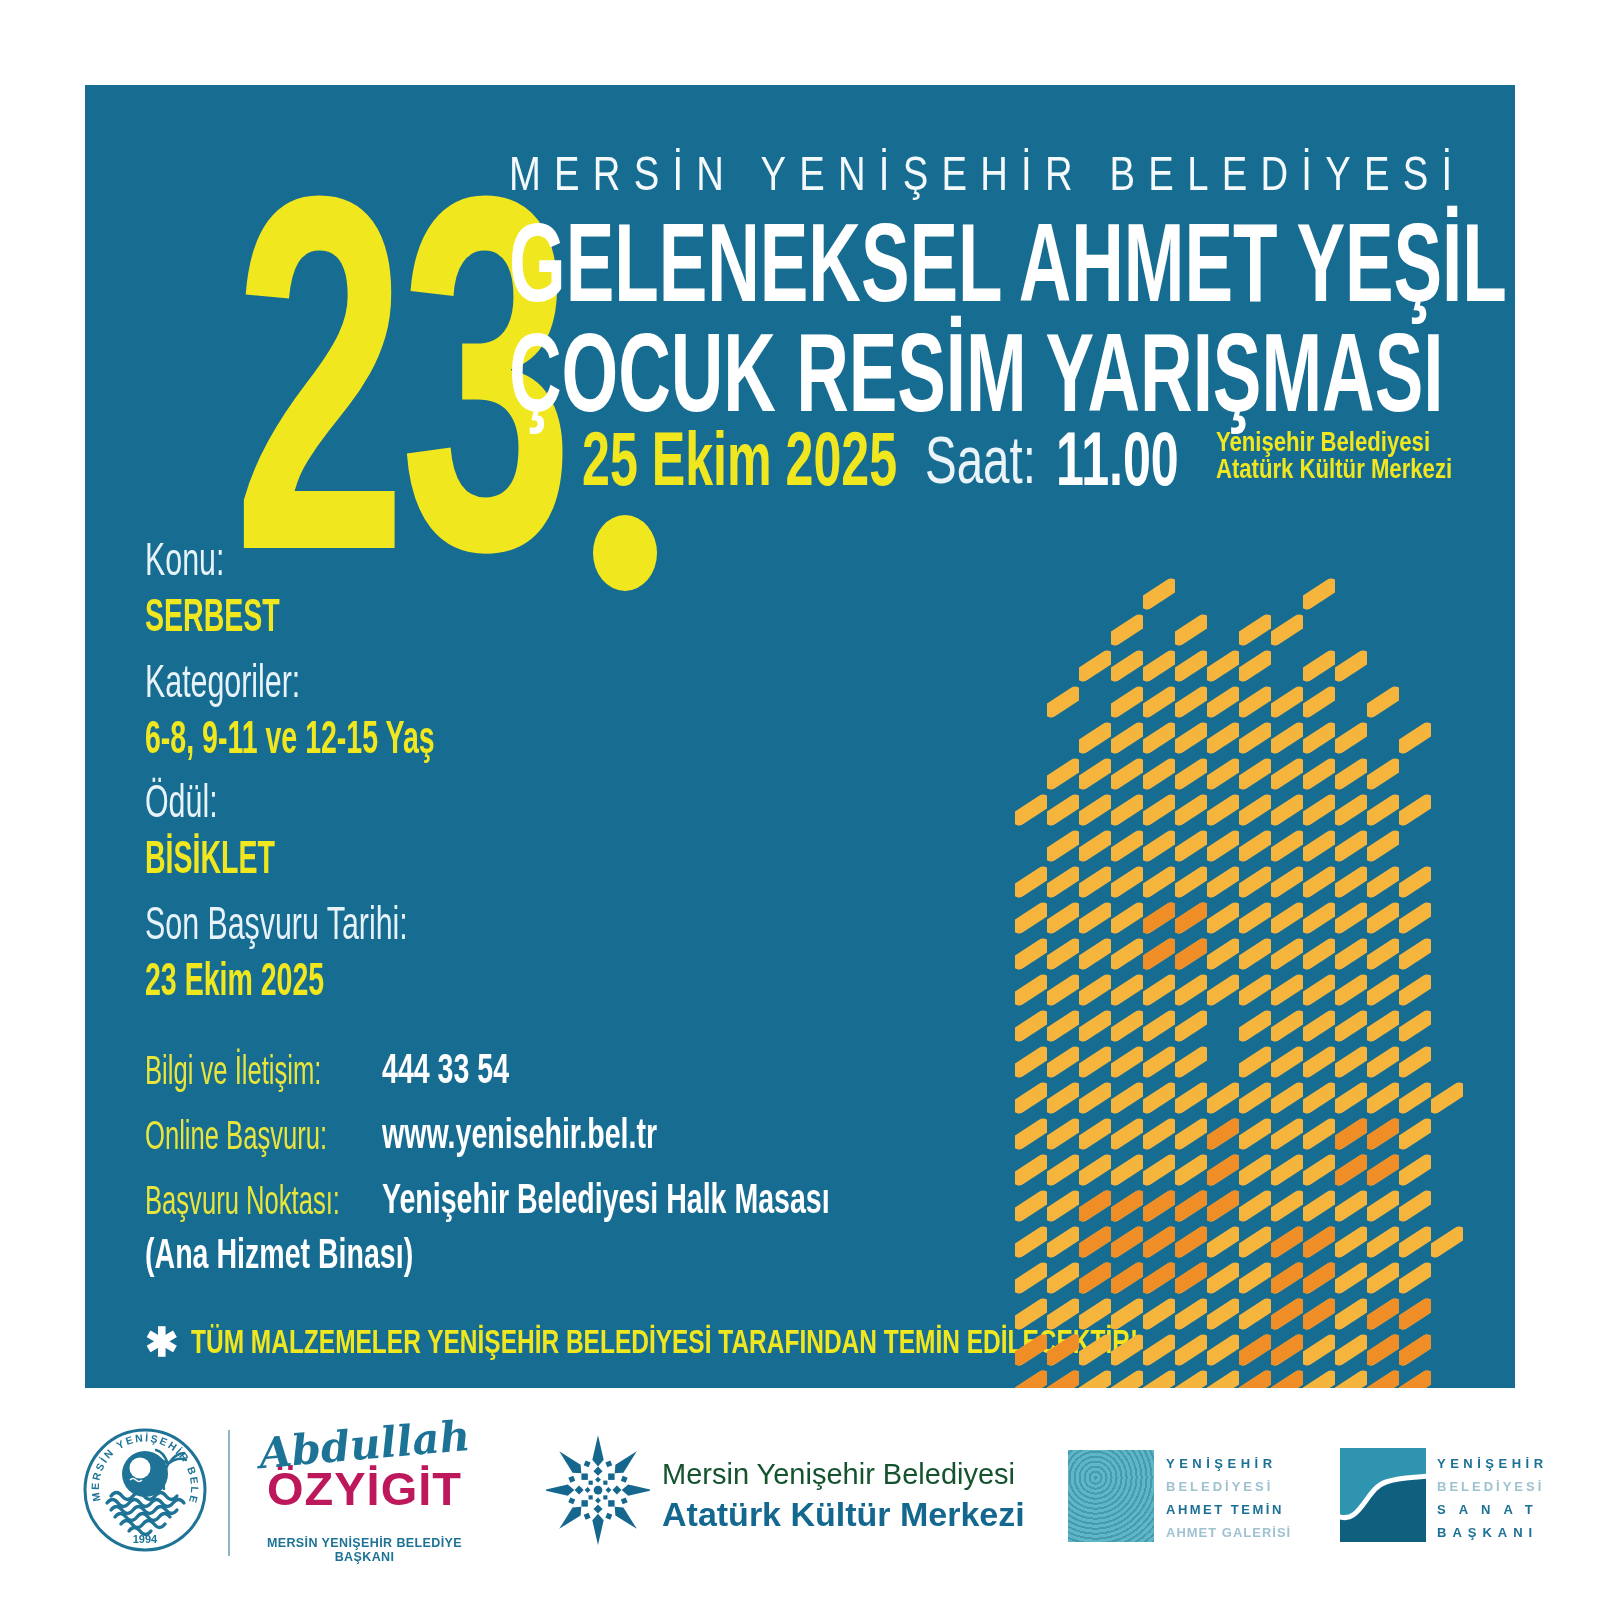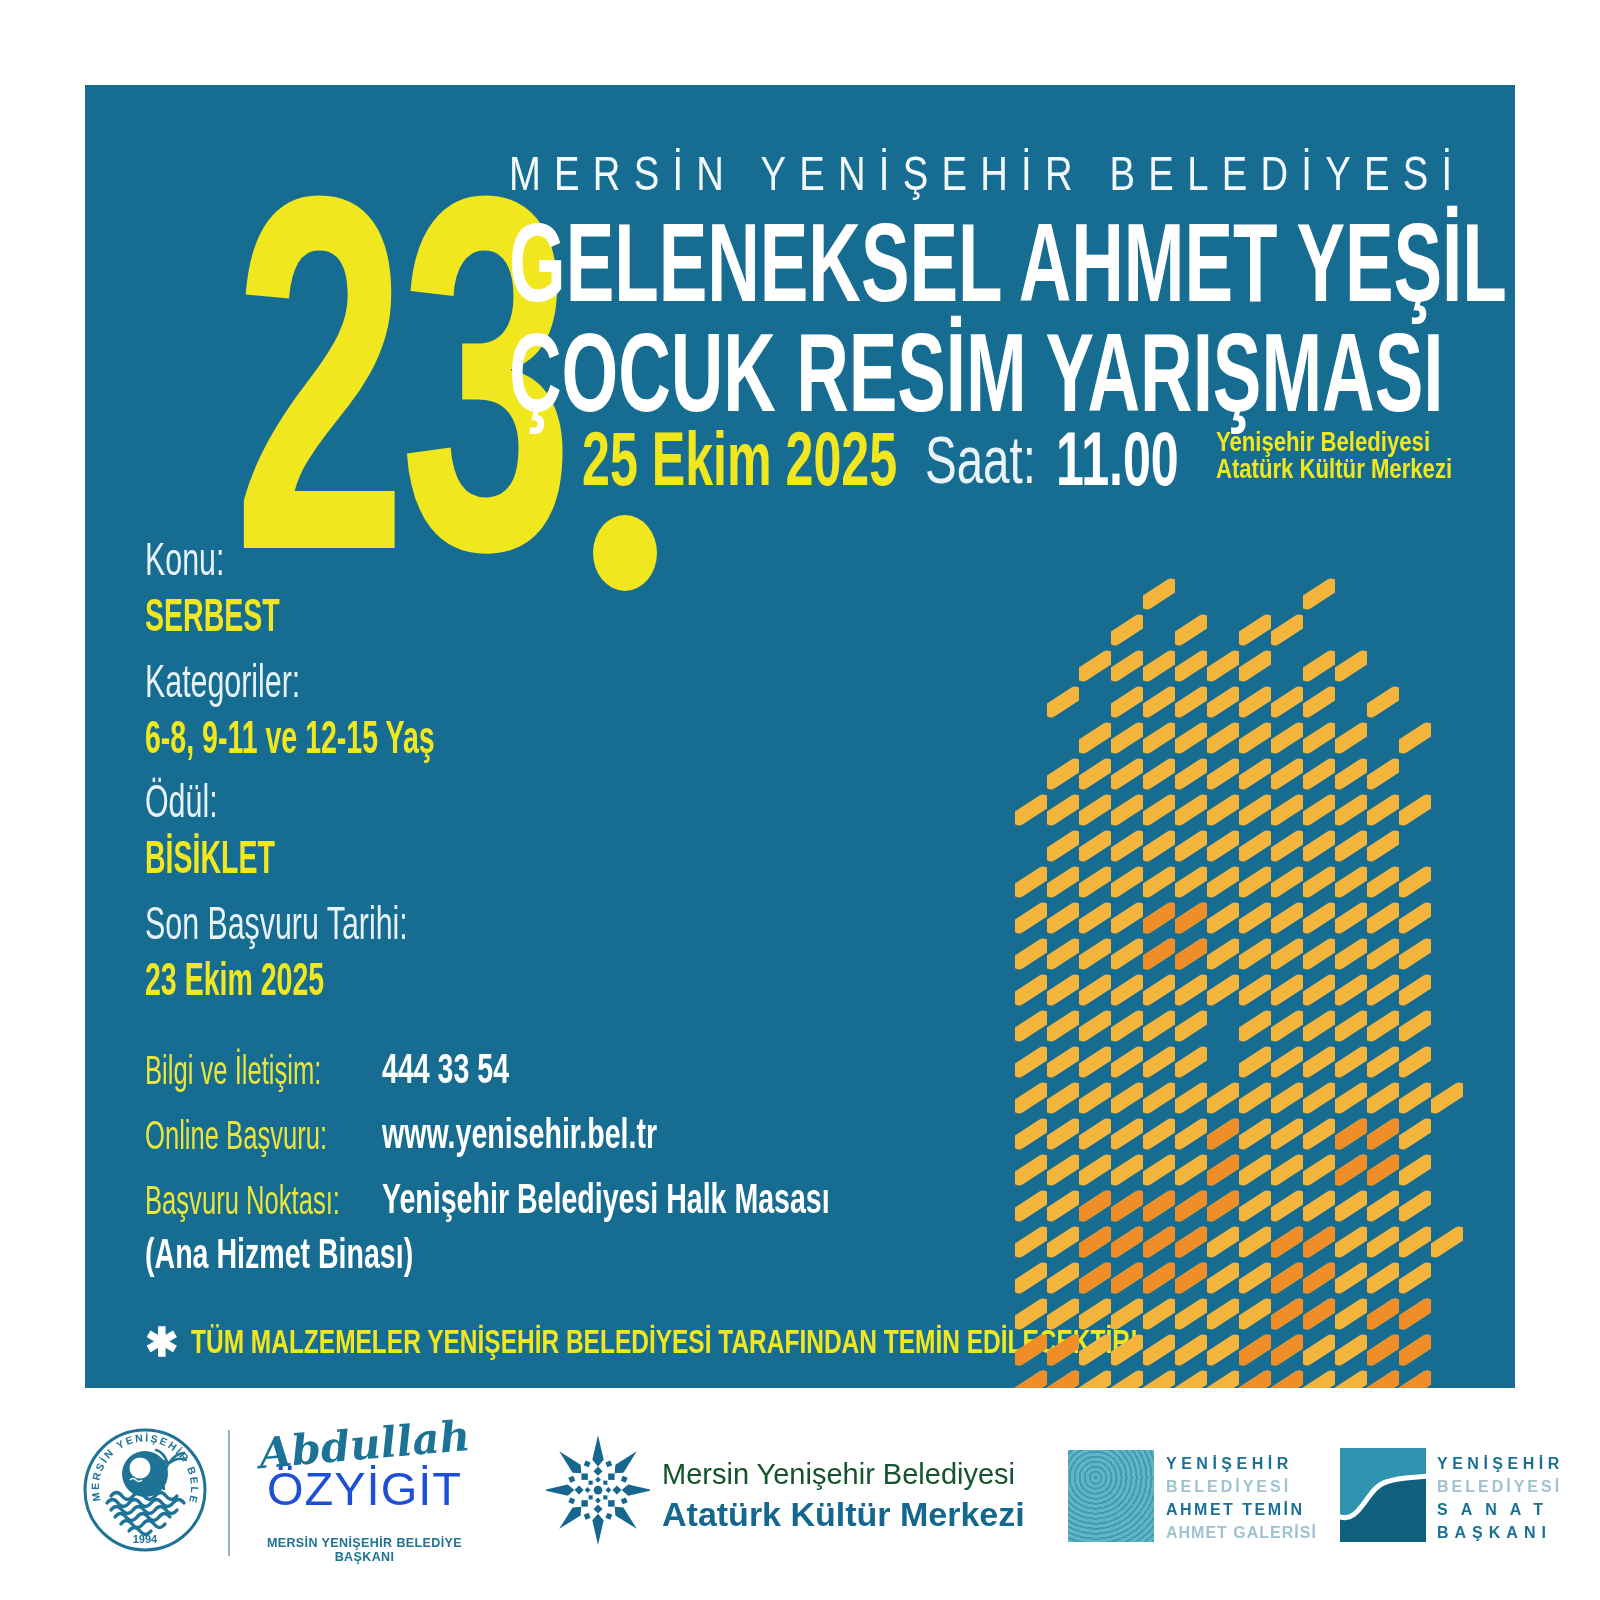"ÖZYİGİT" .mayor-last { color: #1d4ed8 -> #be185d; font-weight: 400 -> 700 }
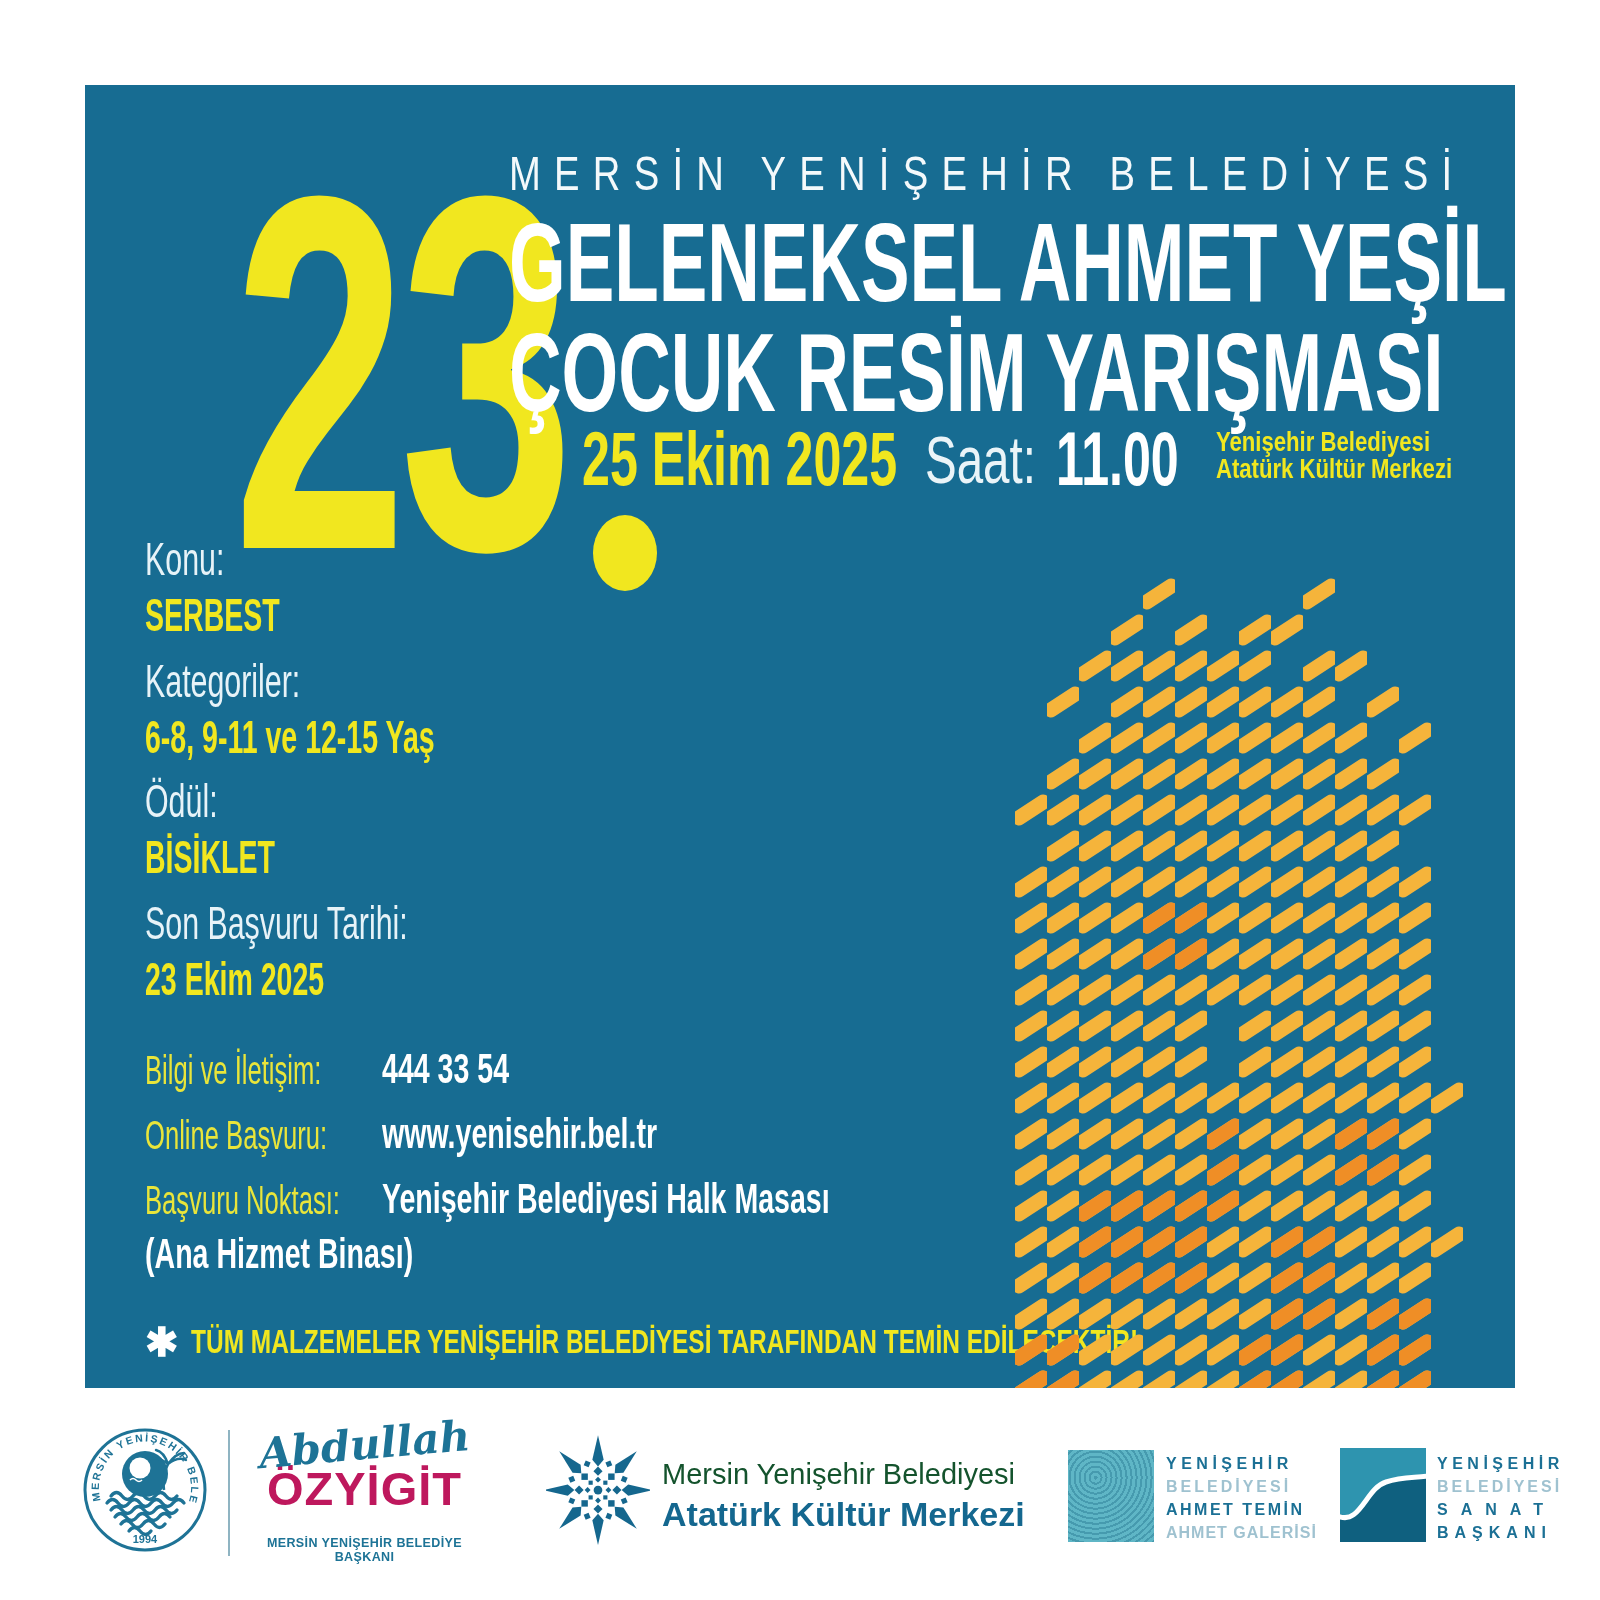"YENİŞEHİR" .g-line { font-size: 16px -> 13px }
